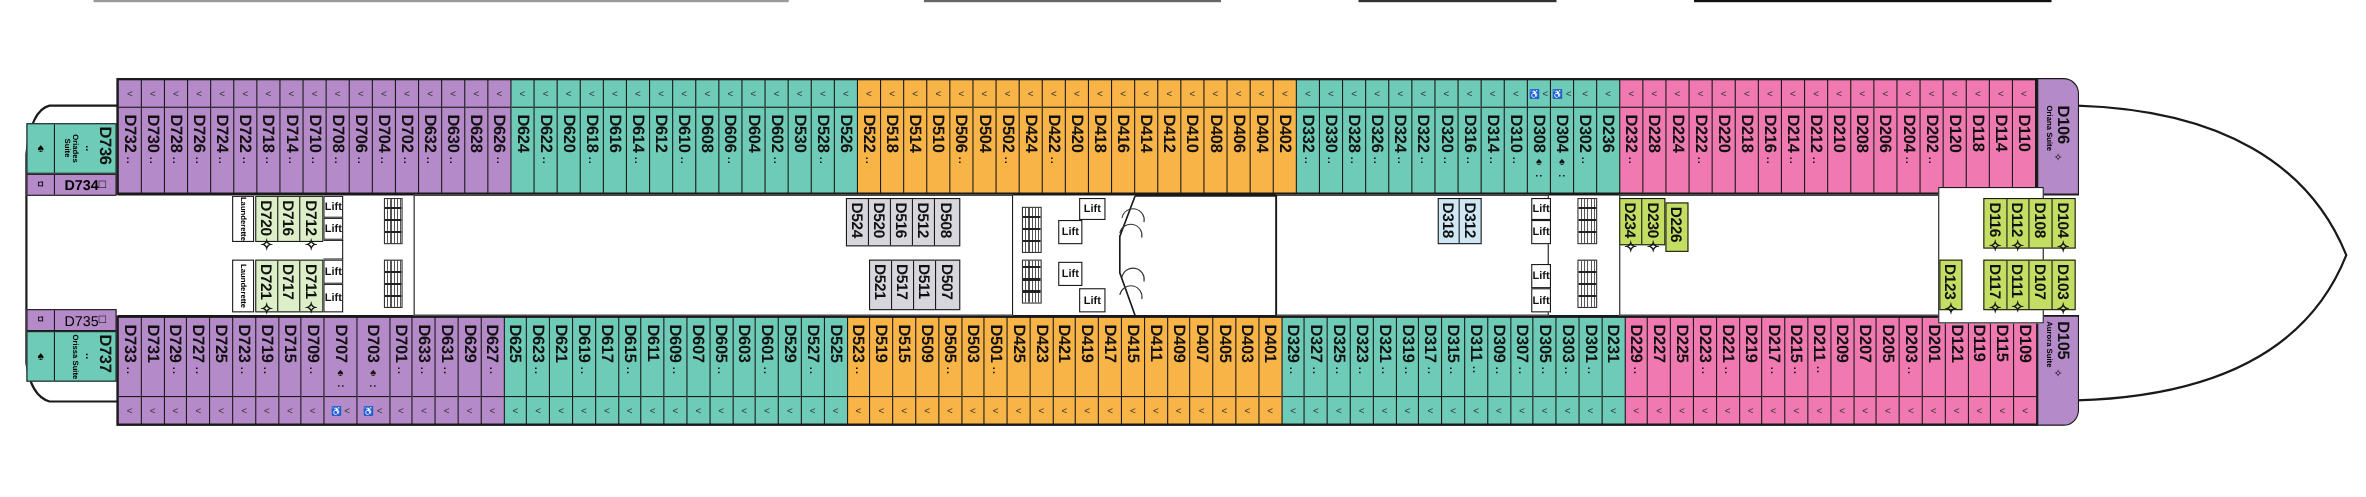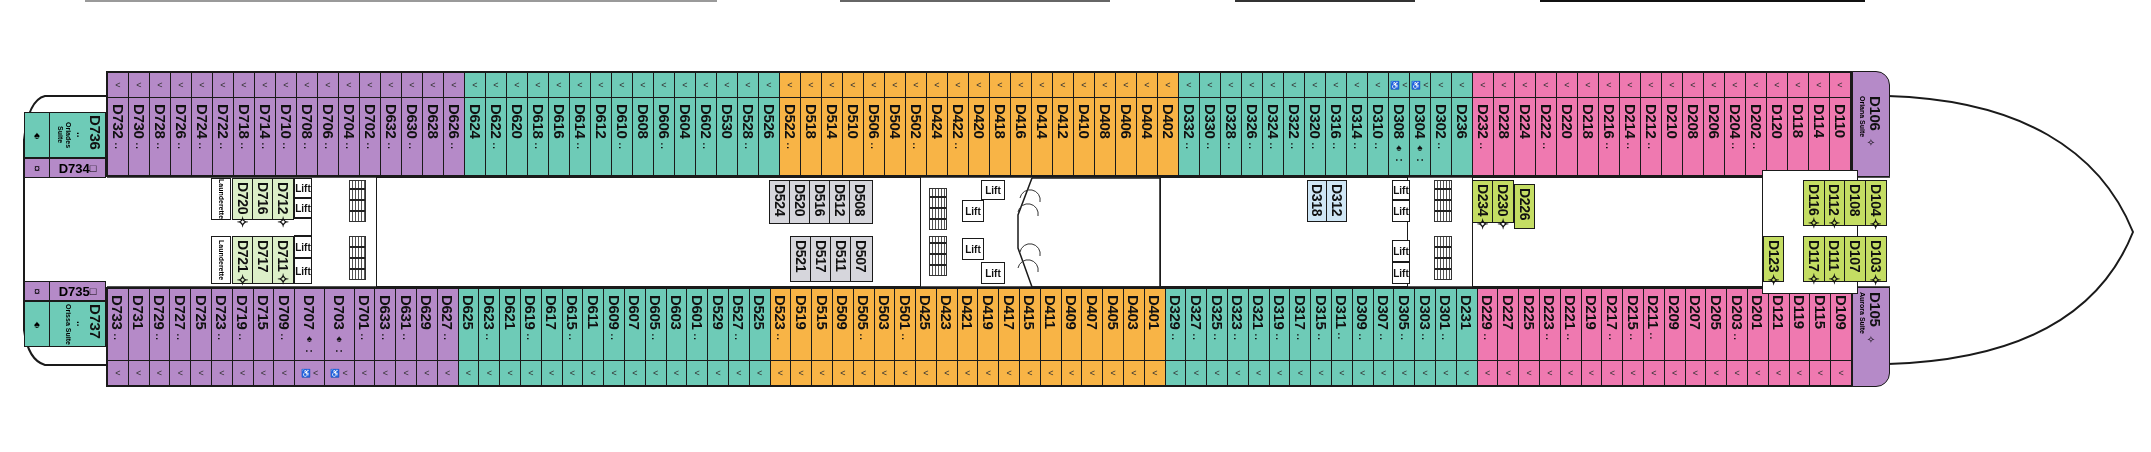"D735" div { font-weight: 700 -> 400 }
